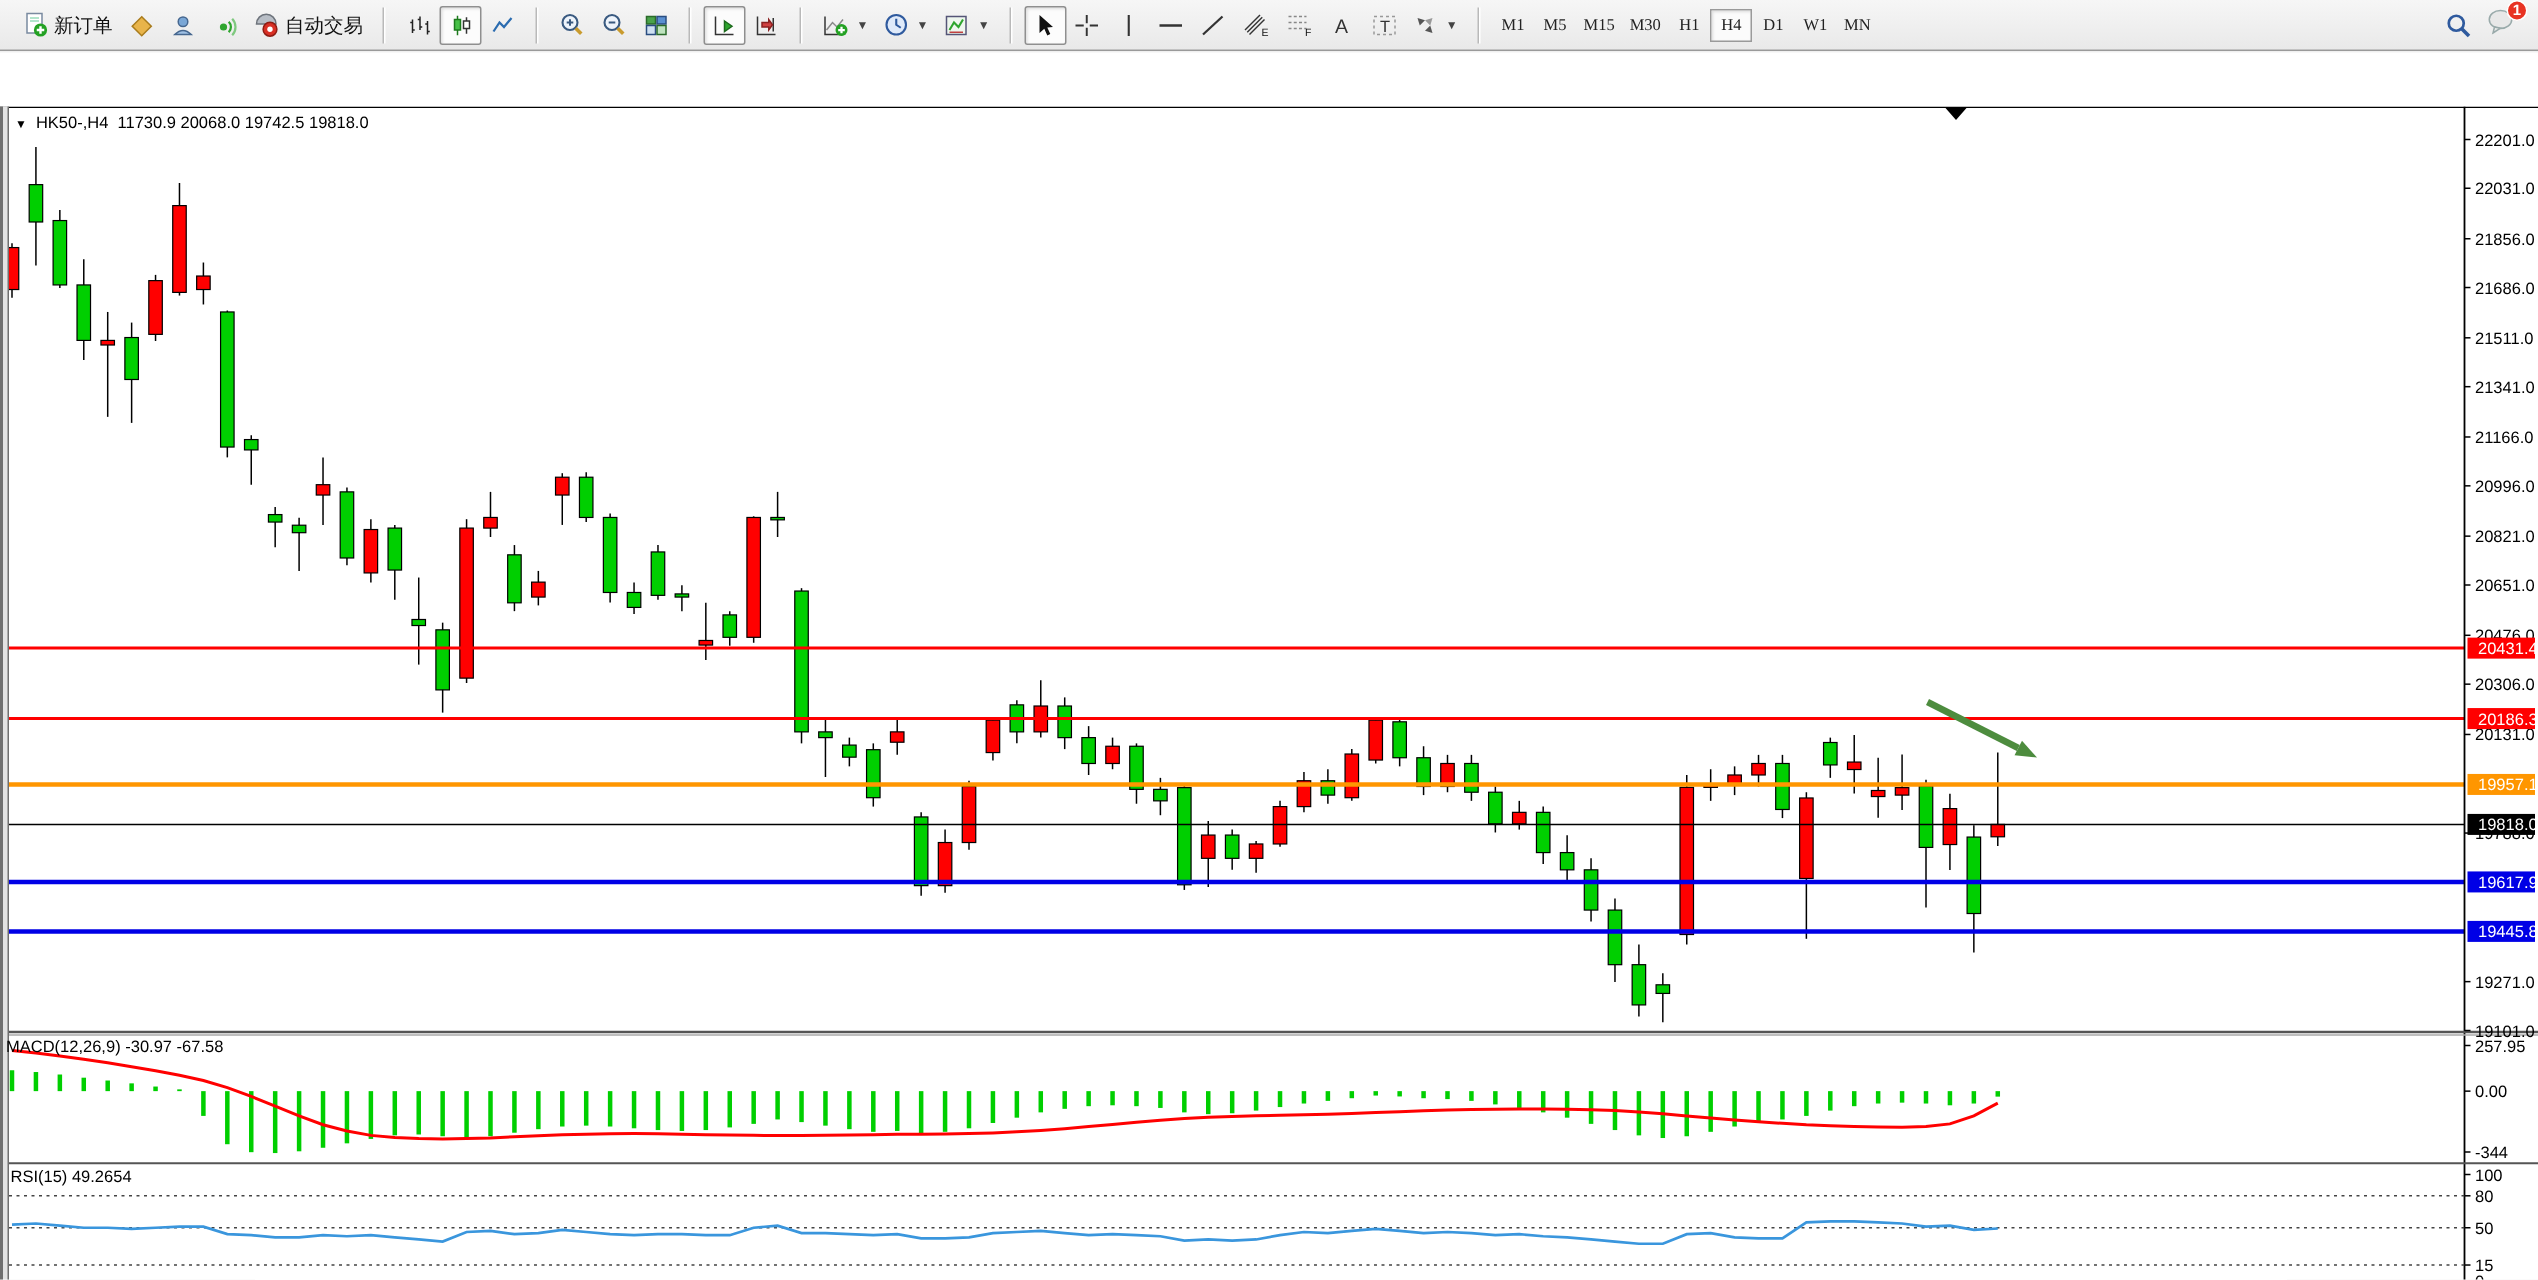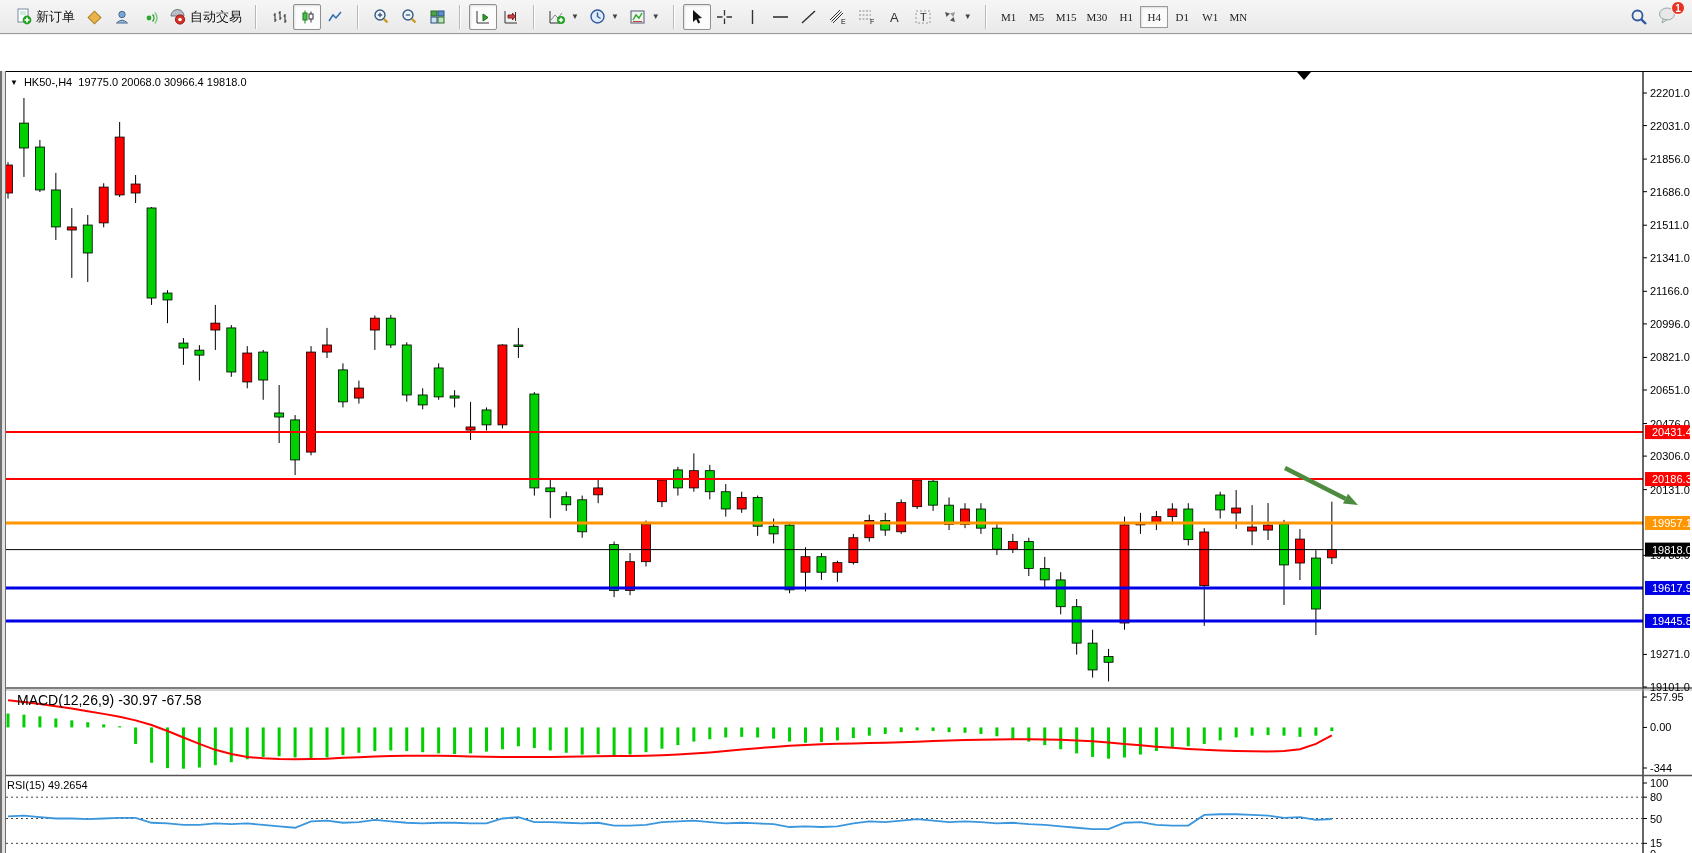"HK50-,H4 19775.0 20068.0 30966.4 19818.0" span { text: 19775.0 20068.0 30966.4 -> 11730.9 20068.0 19742.5 }
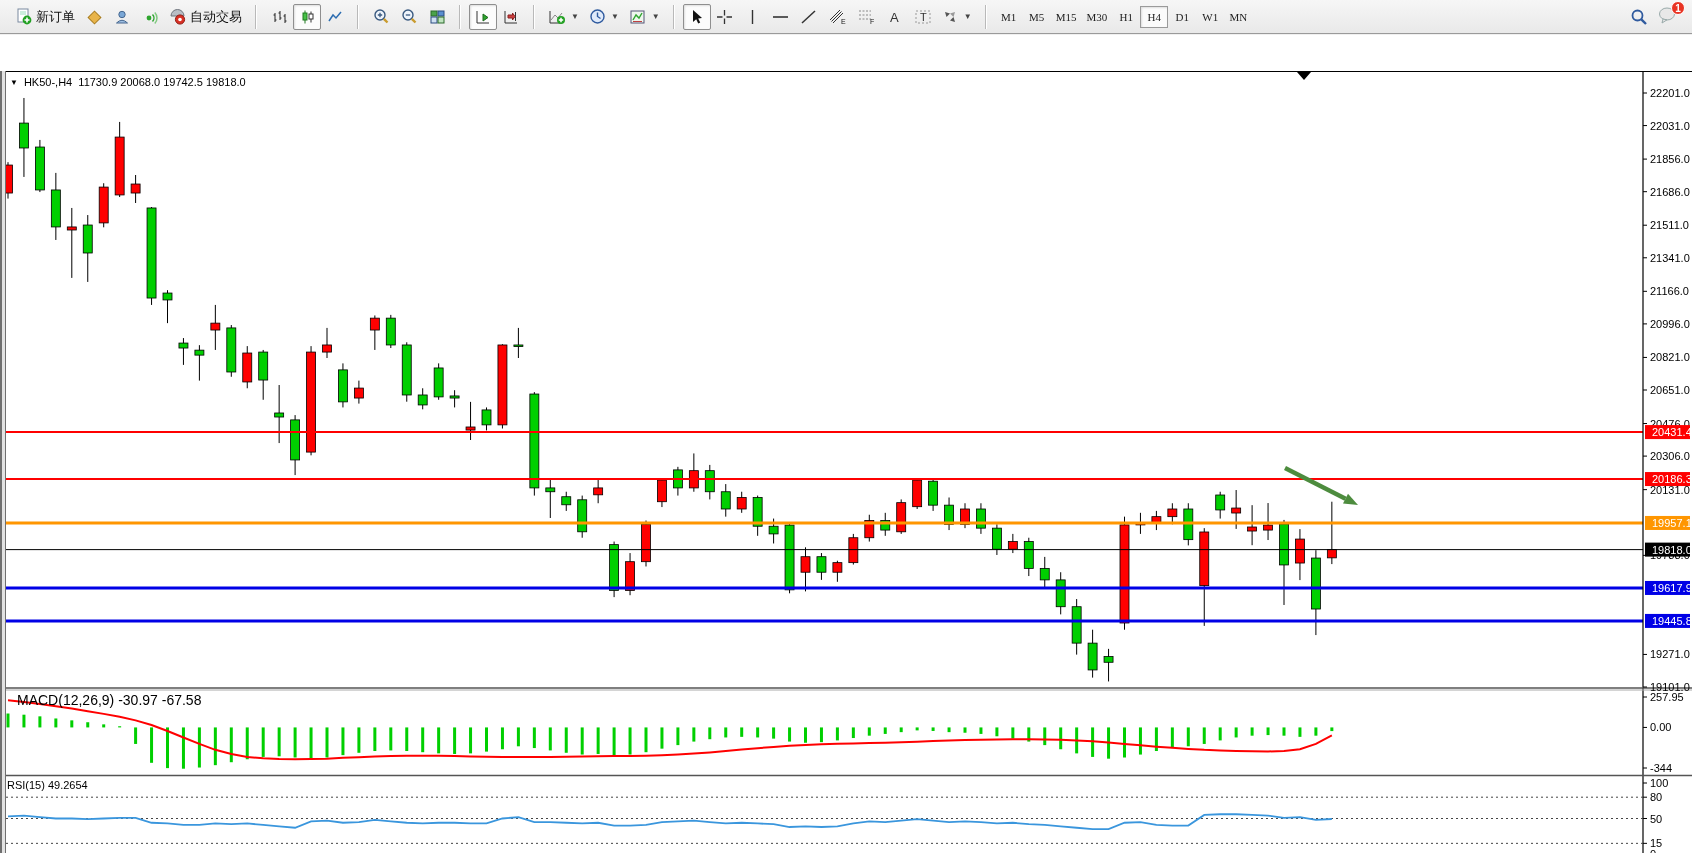"MACD(12,26,9) -30.97 -67.58" #macd-label { font-size: 14px -> 11px; left: 17px -> 4px }
